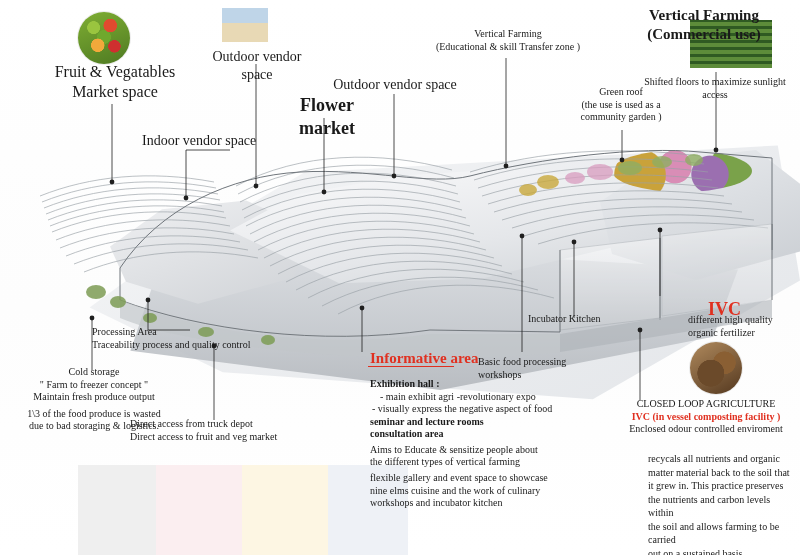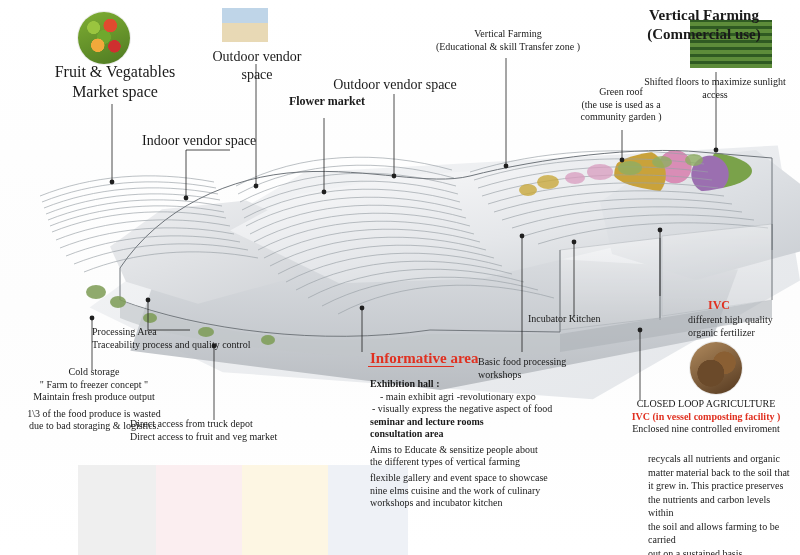"Flower market" .t13 { font-size: 12px -> 18px }
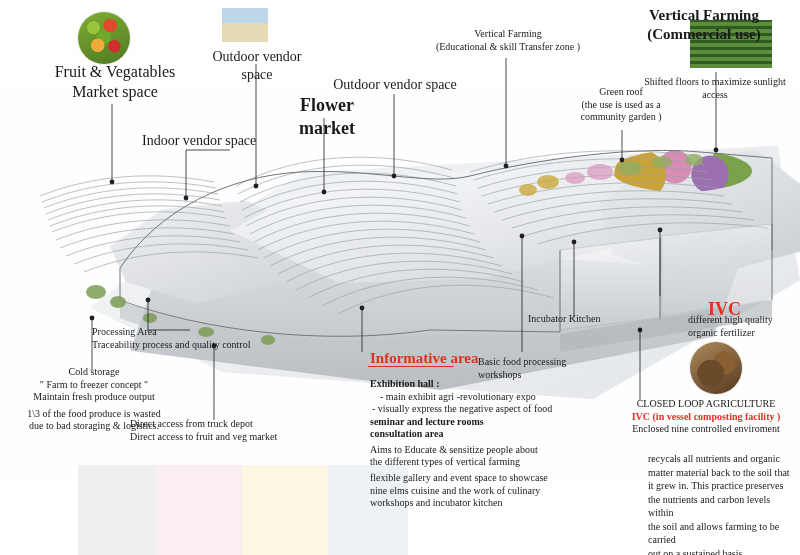"Enclosed nine controlled enviroment" div.t9 { text: nine -> odour }
